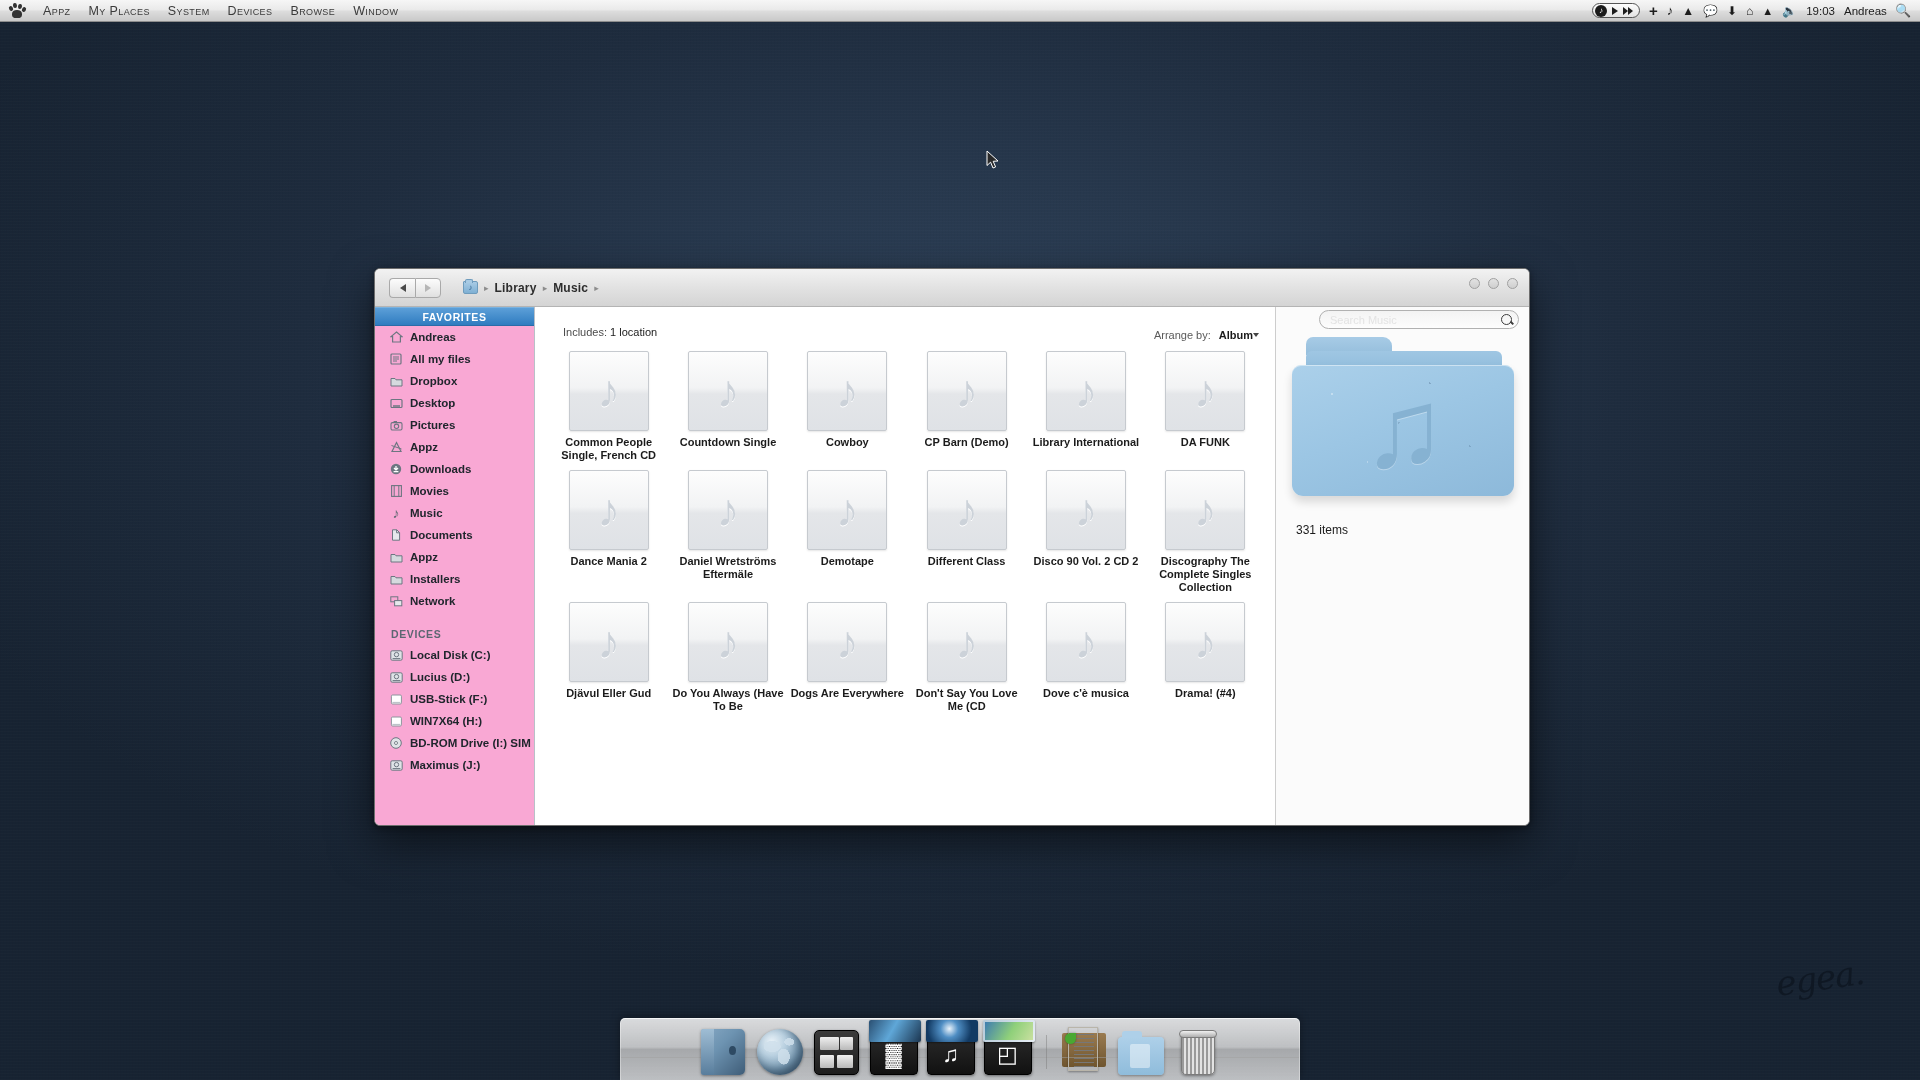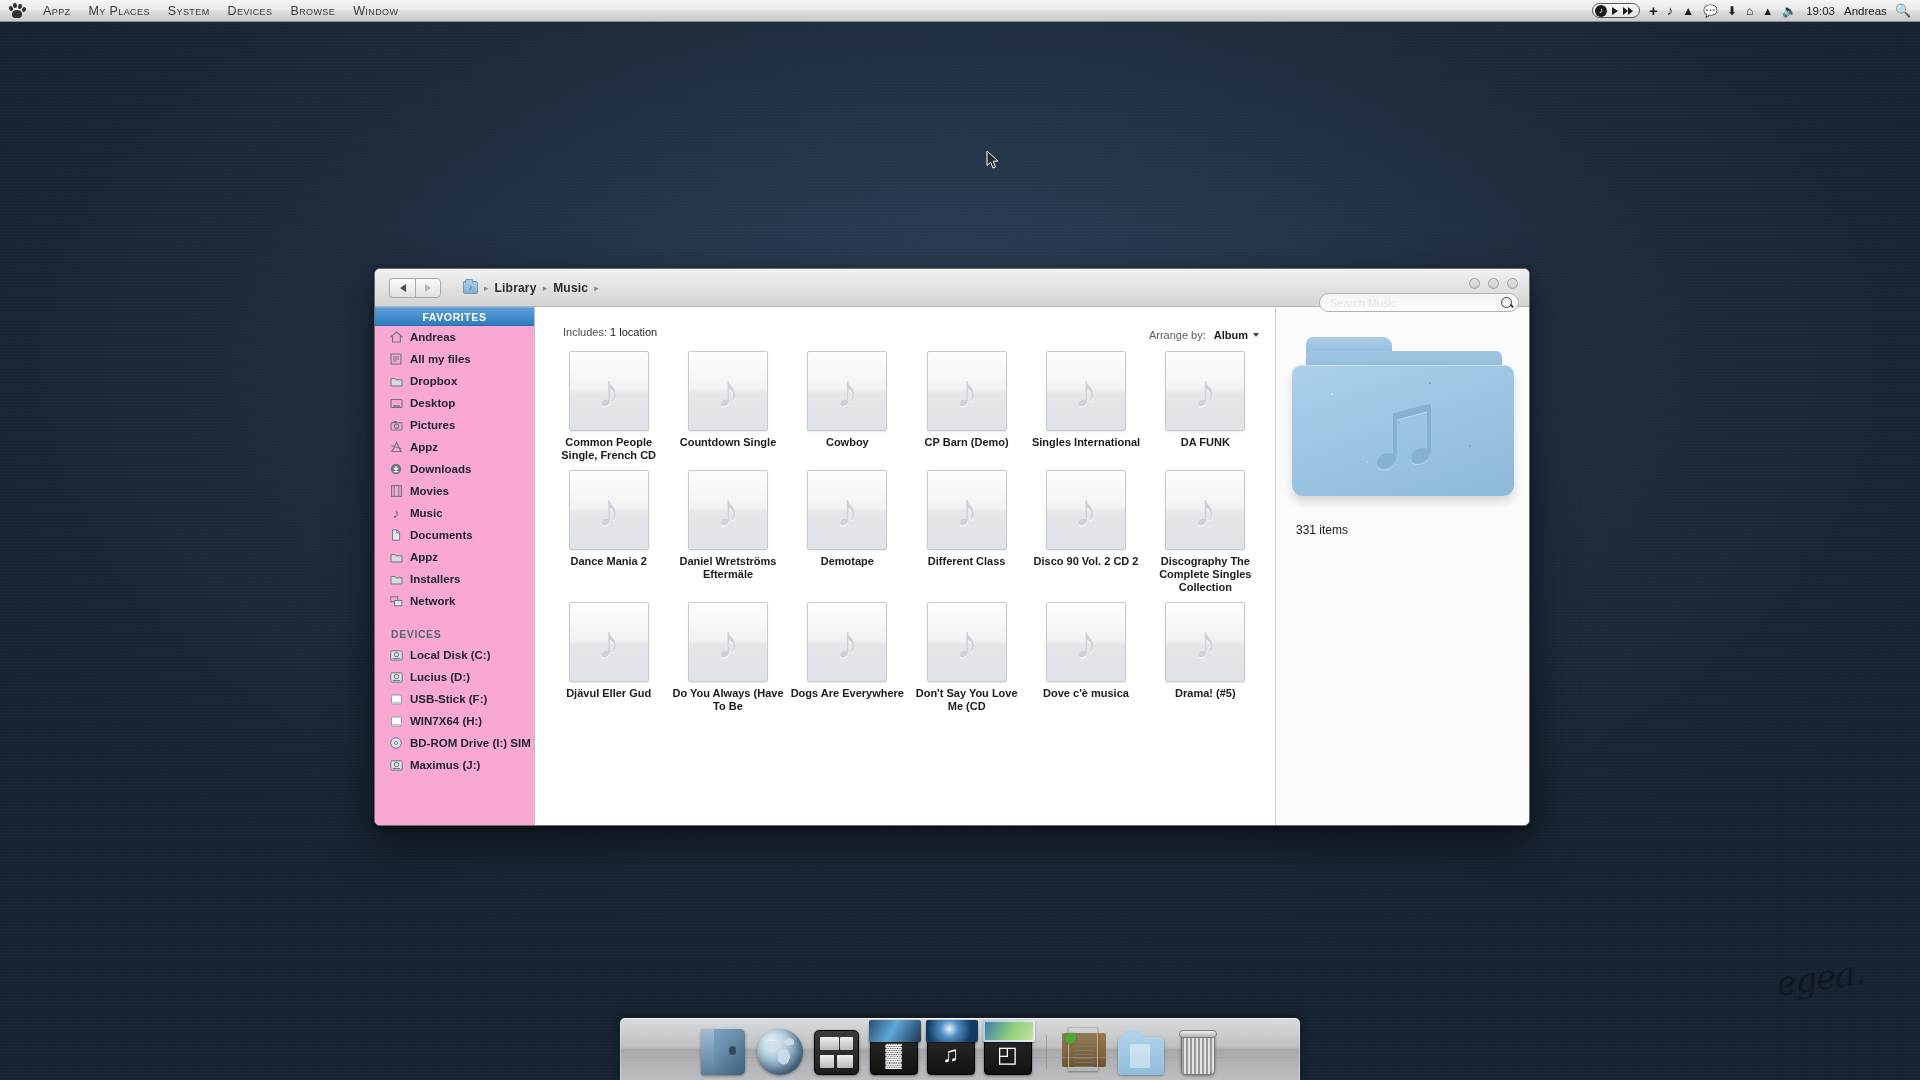"Search Music" .searchbox { top: 24px -> 41px }
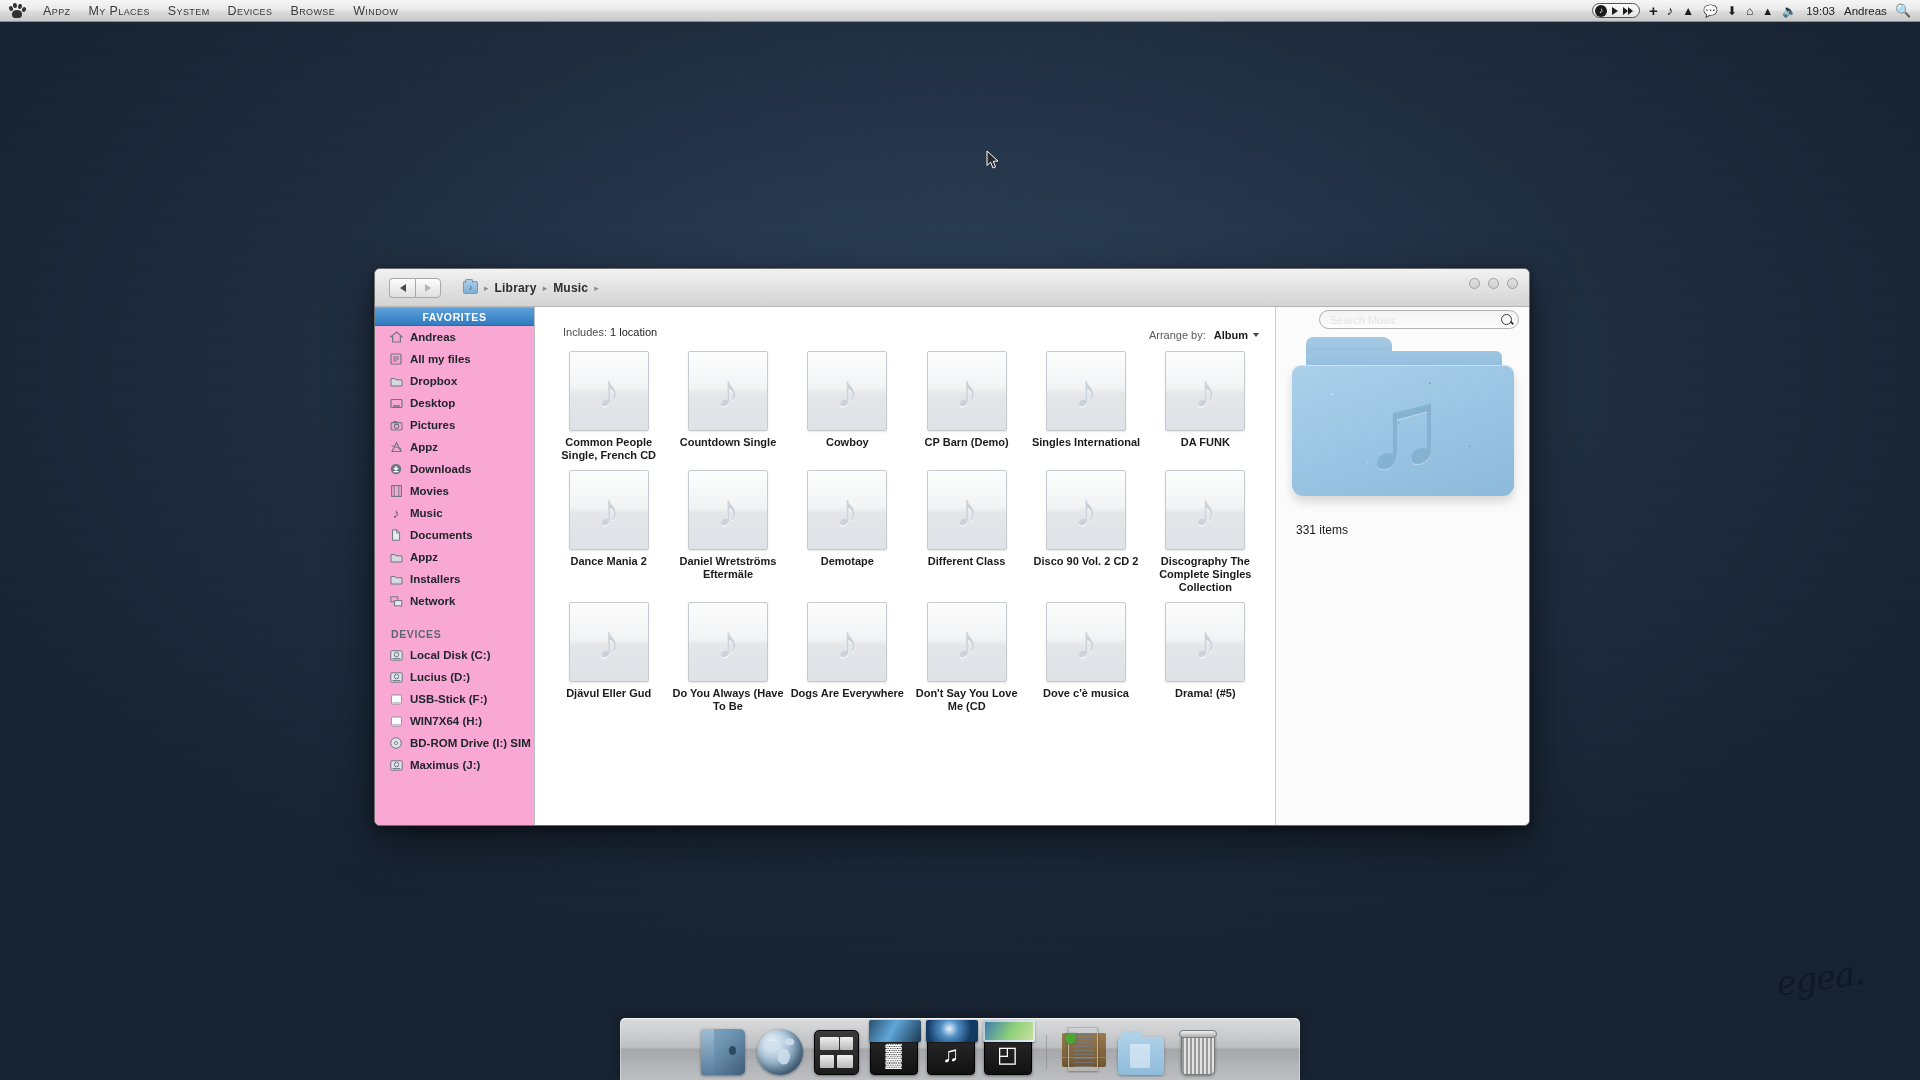"Album" .arr-val { gap: 5px -> none }
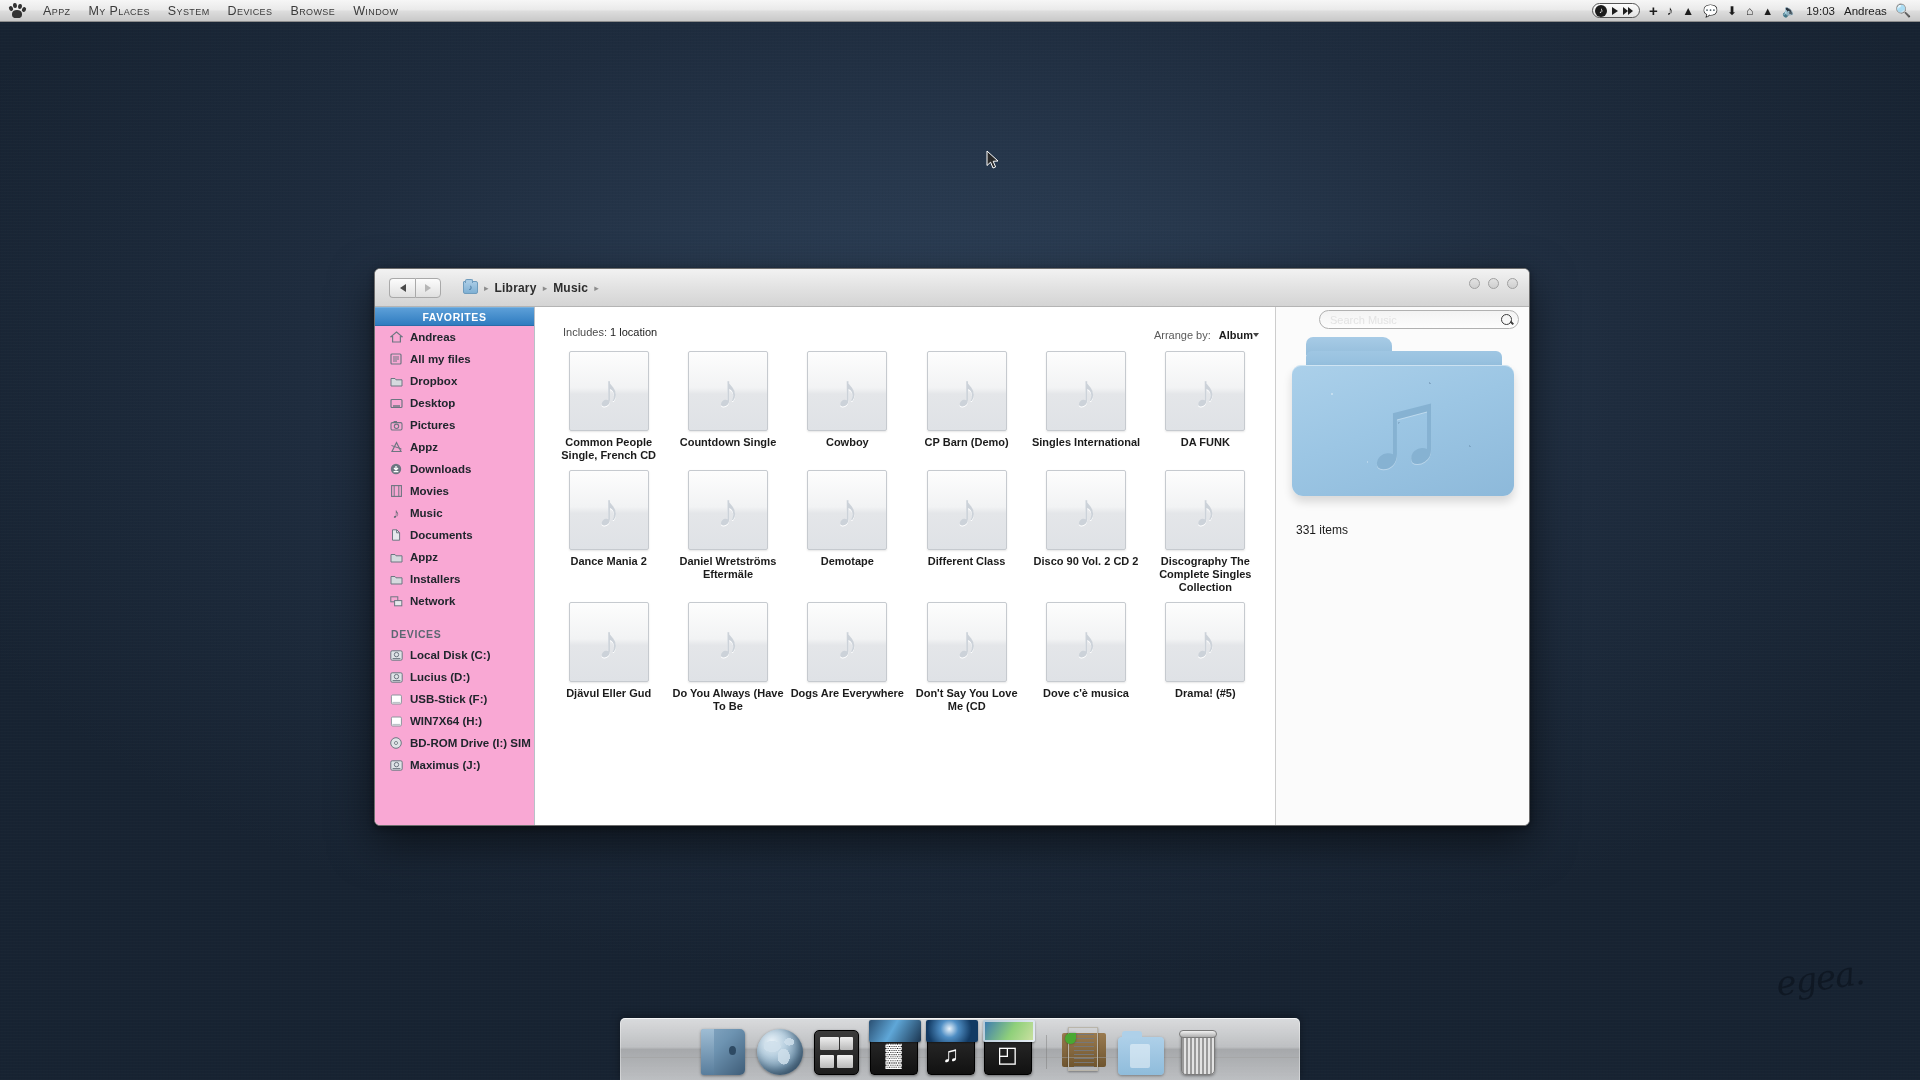"Singles International" div.cell-label { text: Singles -> Library }
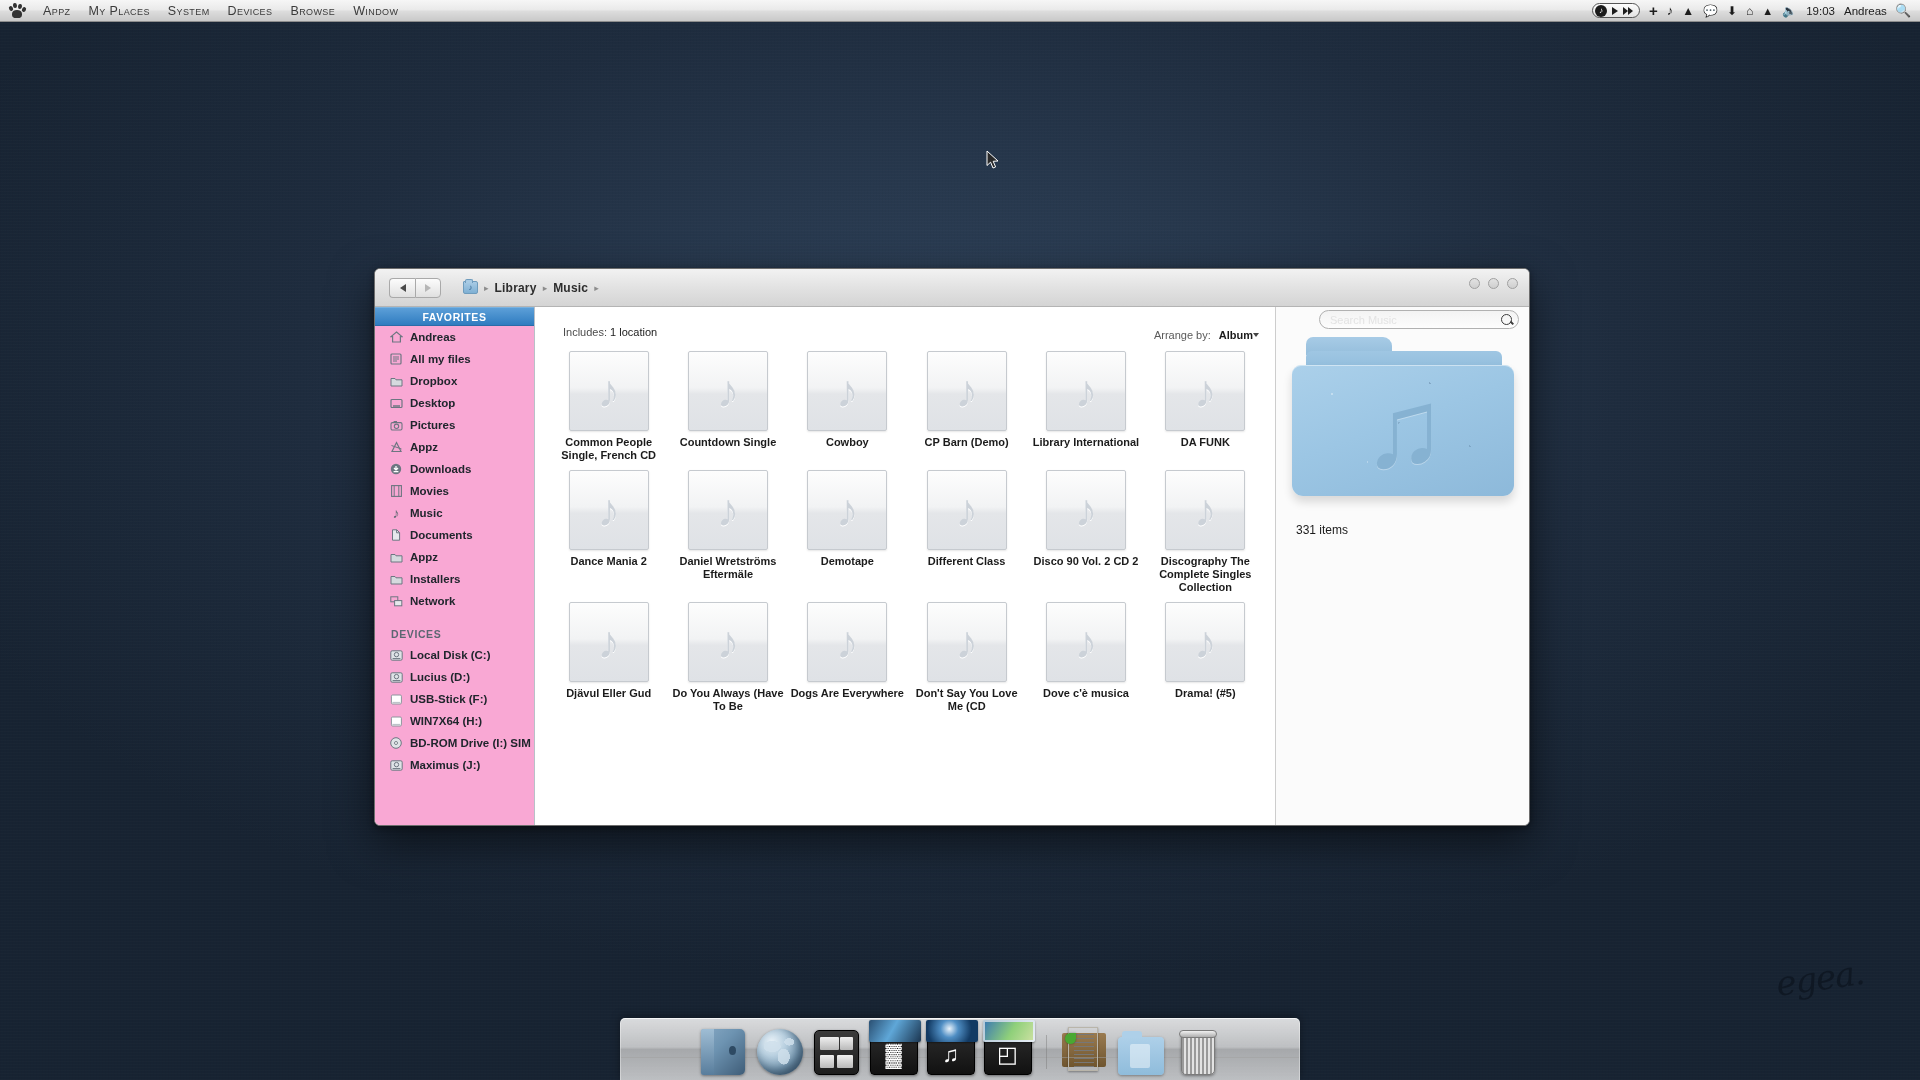"Drama! (#5)" div.cell-label { text: 5 -> 4 }
